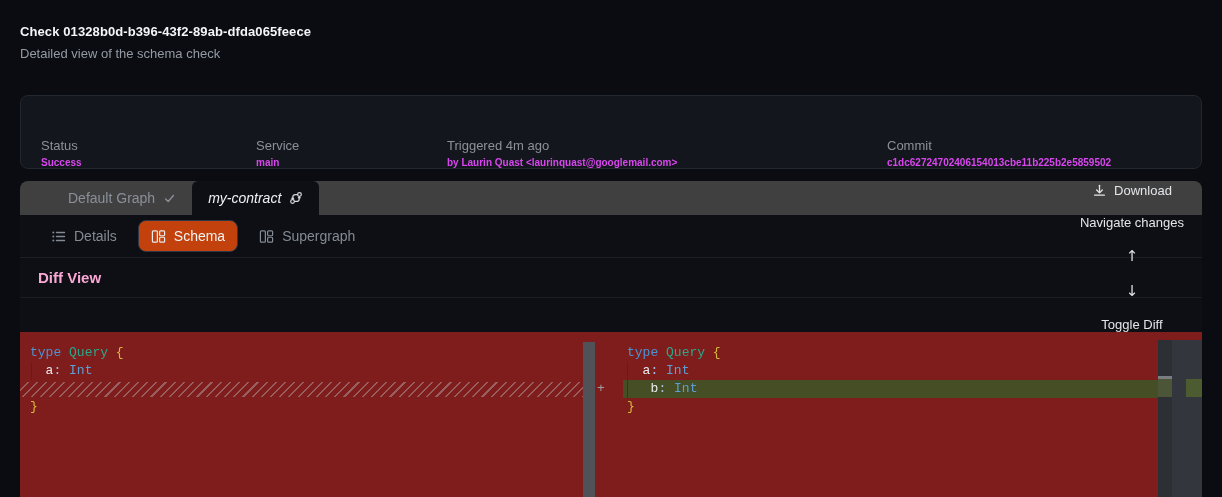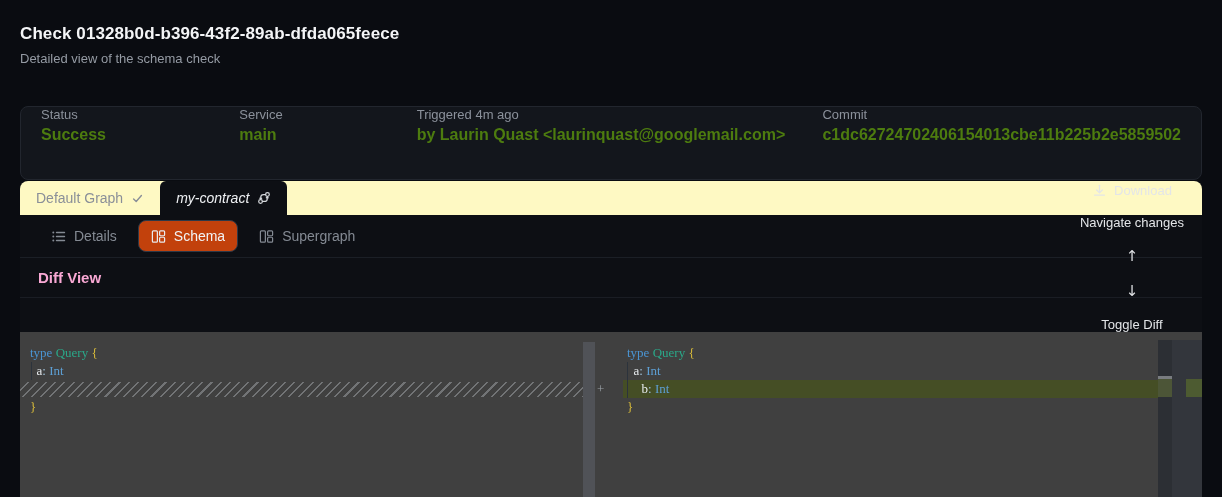"Check" .hdr h1 { font-size: 17px -> 13px }
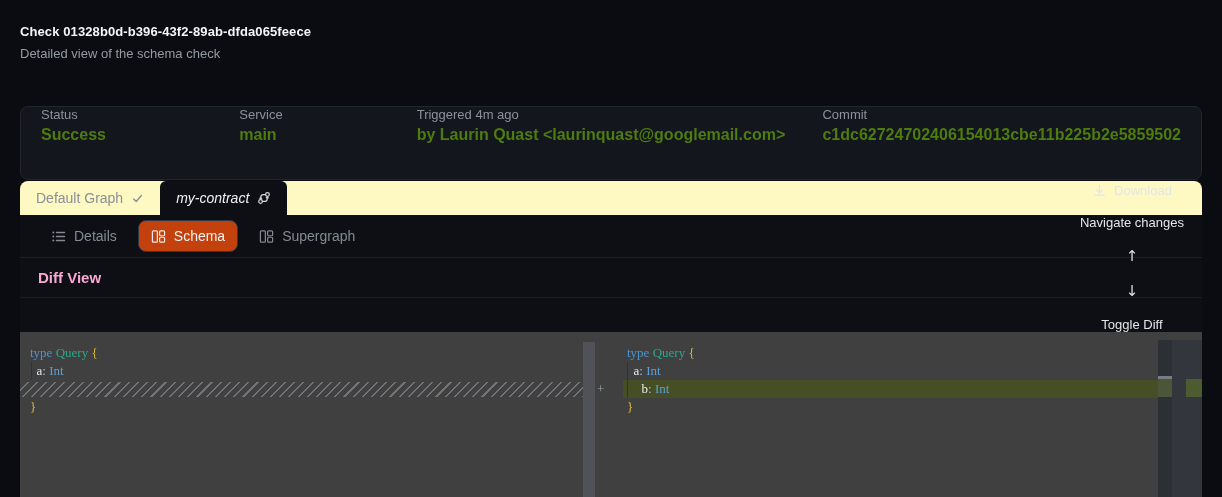"Status" .card { align-items: flex-start -> flex-end; top: 106px -> 95px }
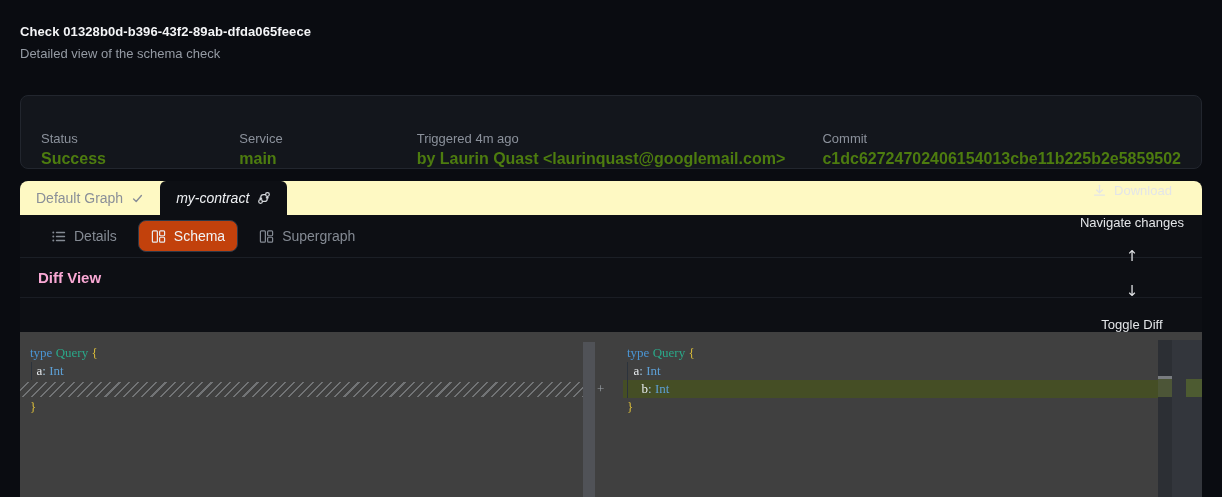"Success" .fv { color: #4d7c0f -> #d946ef; font-size: 16px -> 10px }
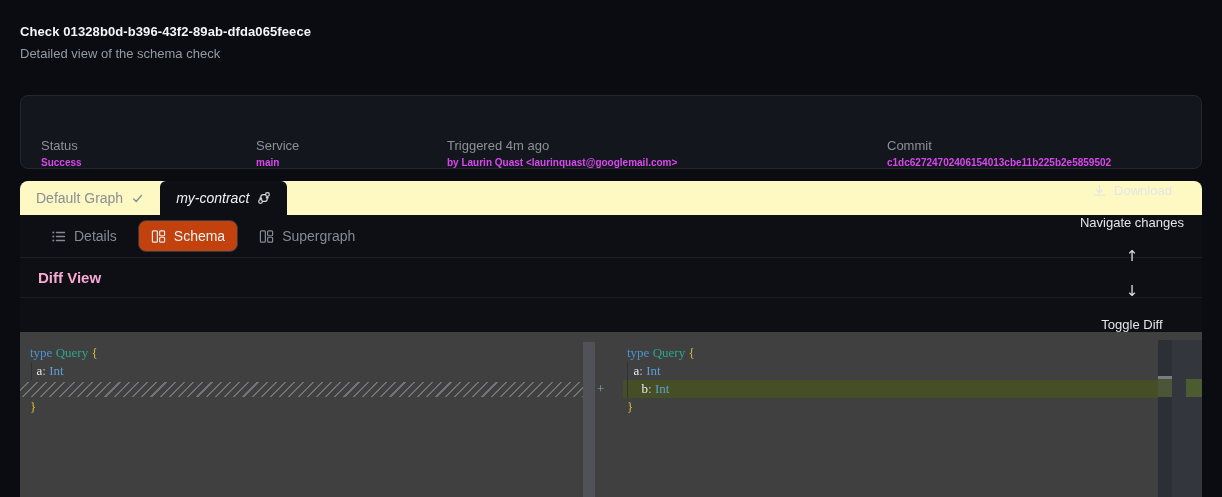"Default Graph" .tabstrip { background: #fef9c3 -> #404040; padding-left: none -> 32px }
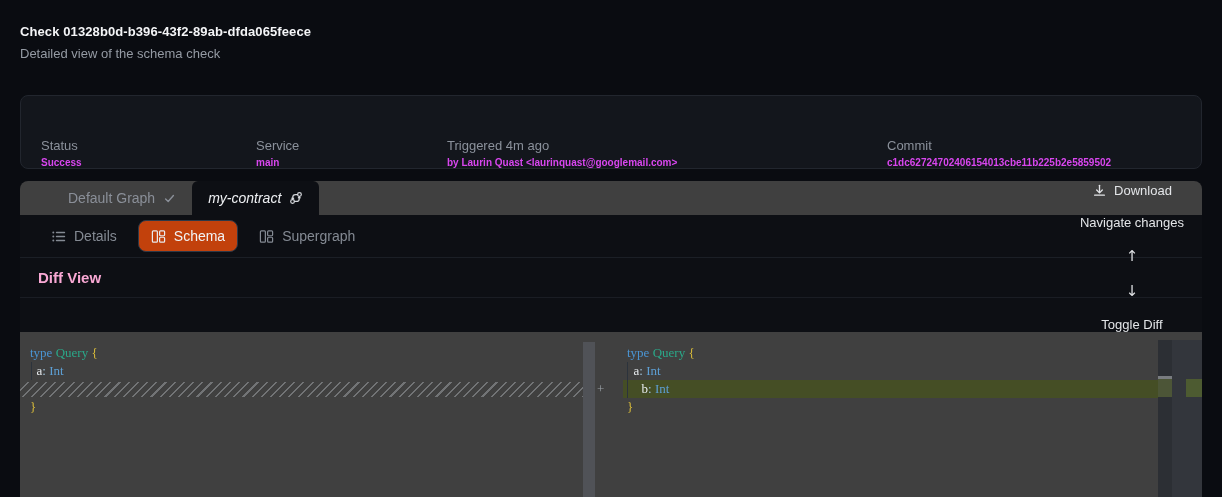"type Query {" .editor { background: #404040 -> #7f1d1d; font-family: Liberation Serif, serif -> Liberation Mono, monospace }
